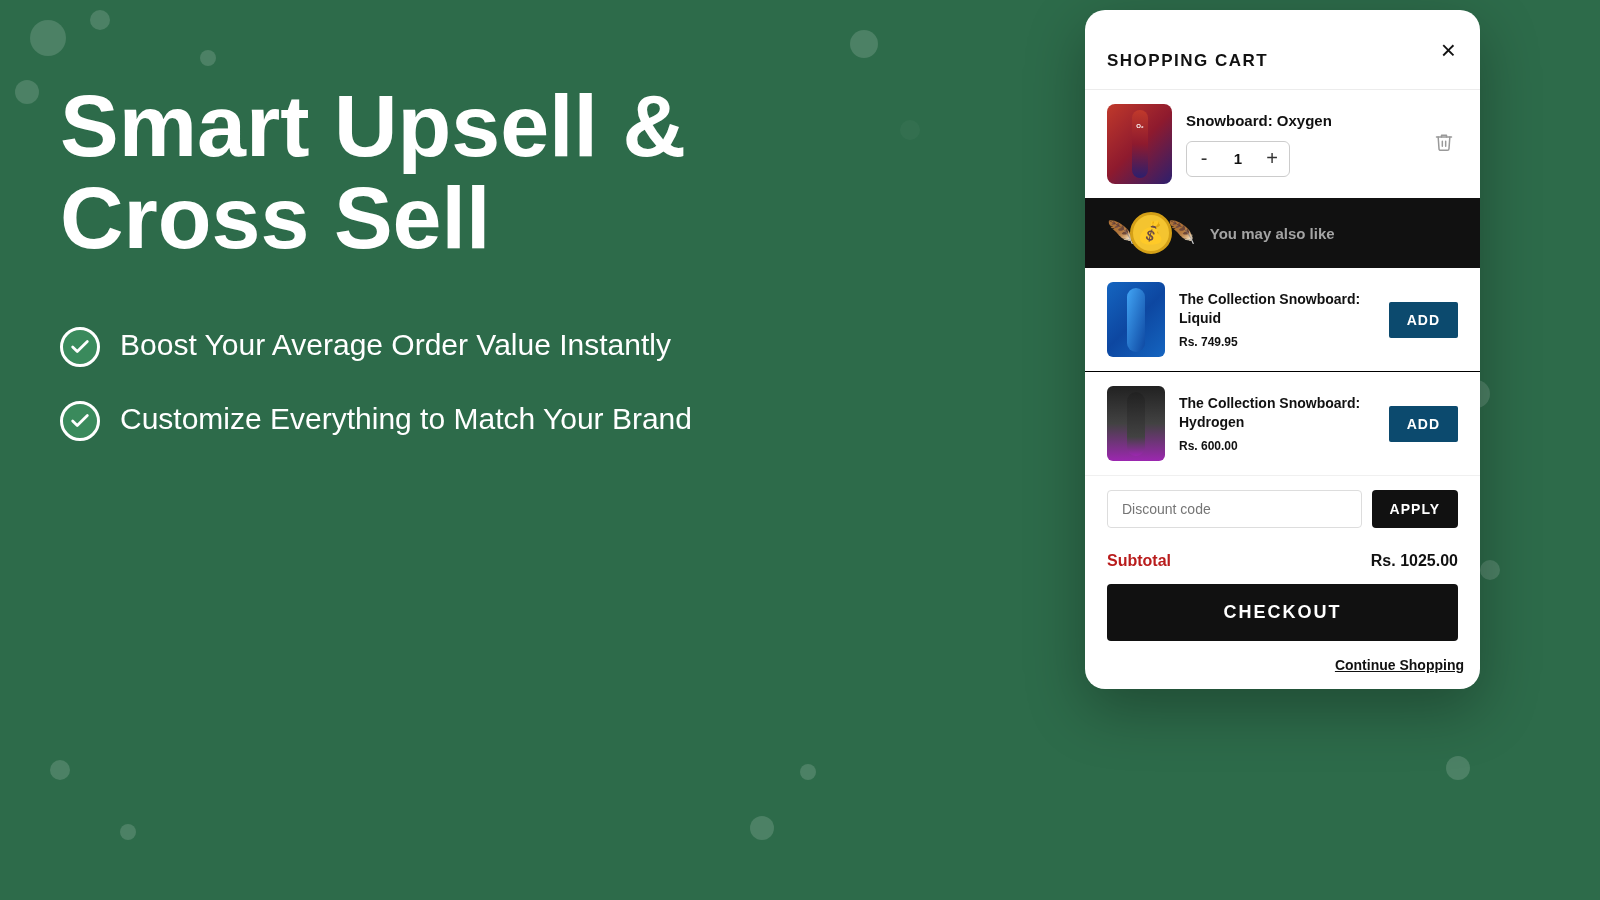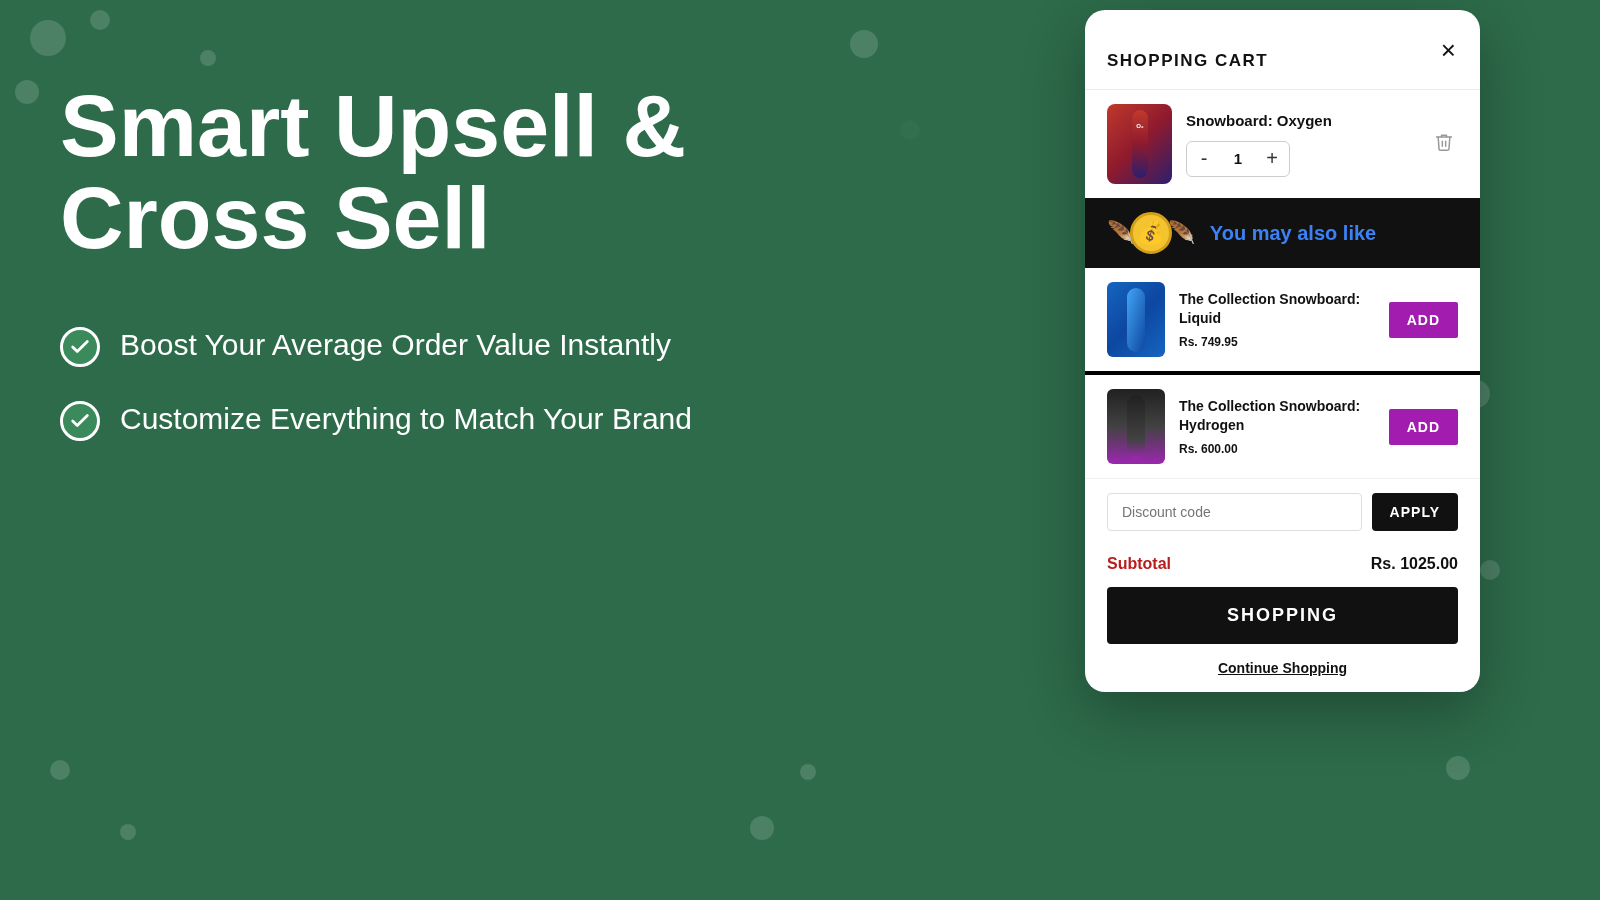"You may also like" .upsell-title { color: #3b82f6 -> #a3a3a3; font-size: 20px -> 15px }
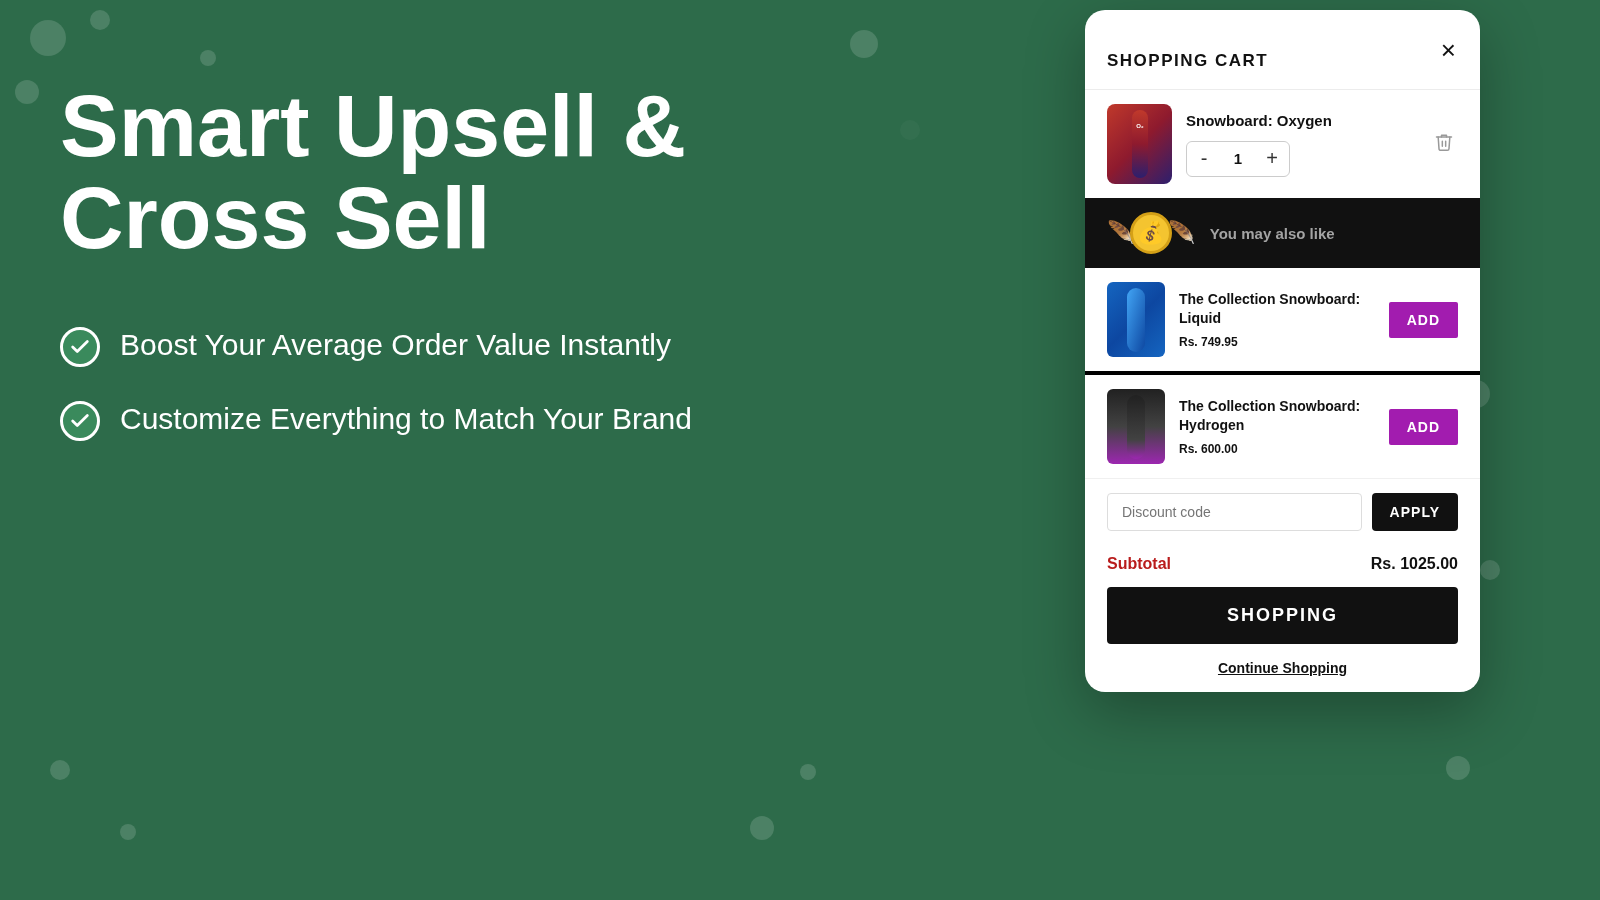"The Collection Snowboard: Liquid" .upsell-item { border-bottom: 4px solid #000000 -> 1px solid #000000 }
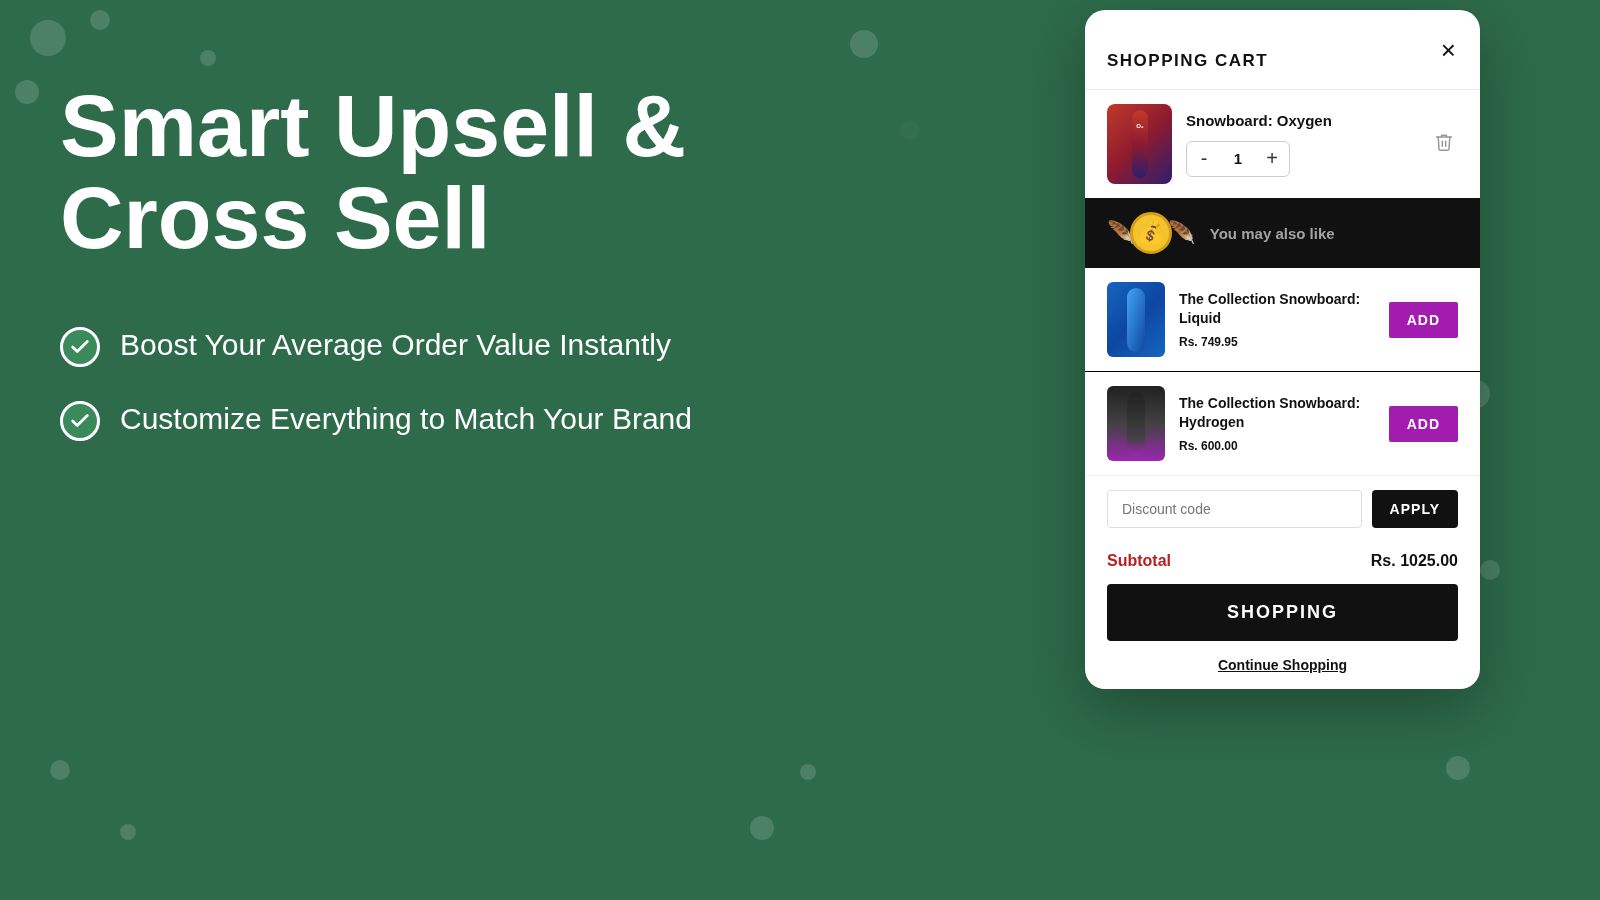"ADD" .add-btn { background: #a21caf -> #0c4a6e }
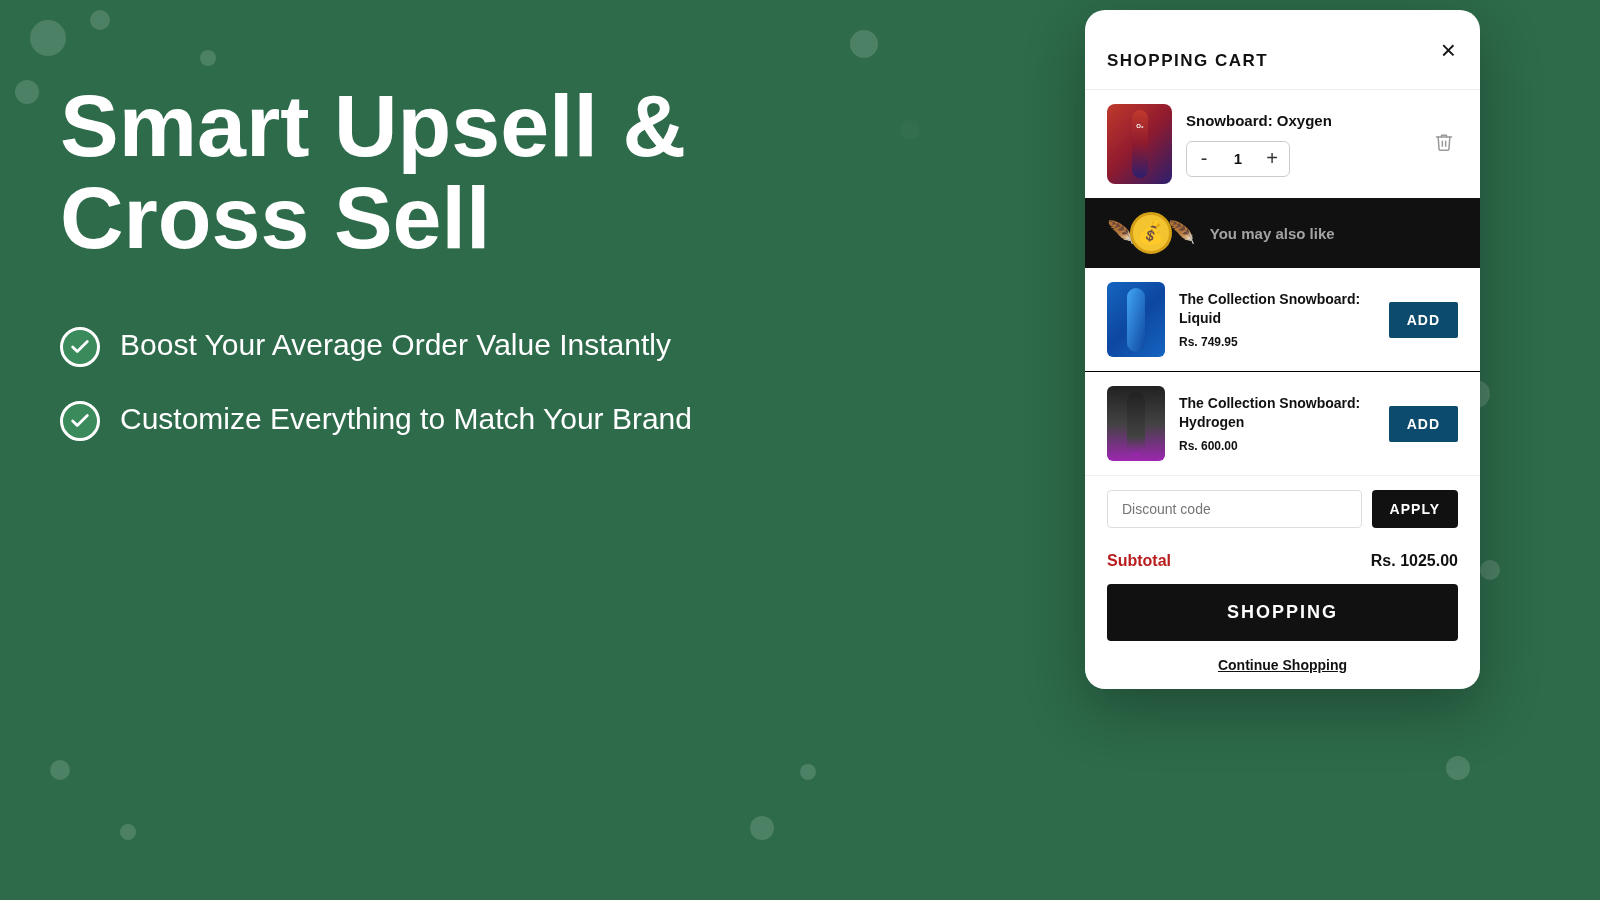"SHOPPING" button.checkout-btn { text: SHOPPING -> CHECKOUT }
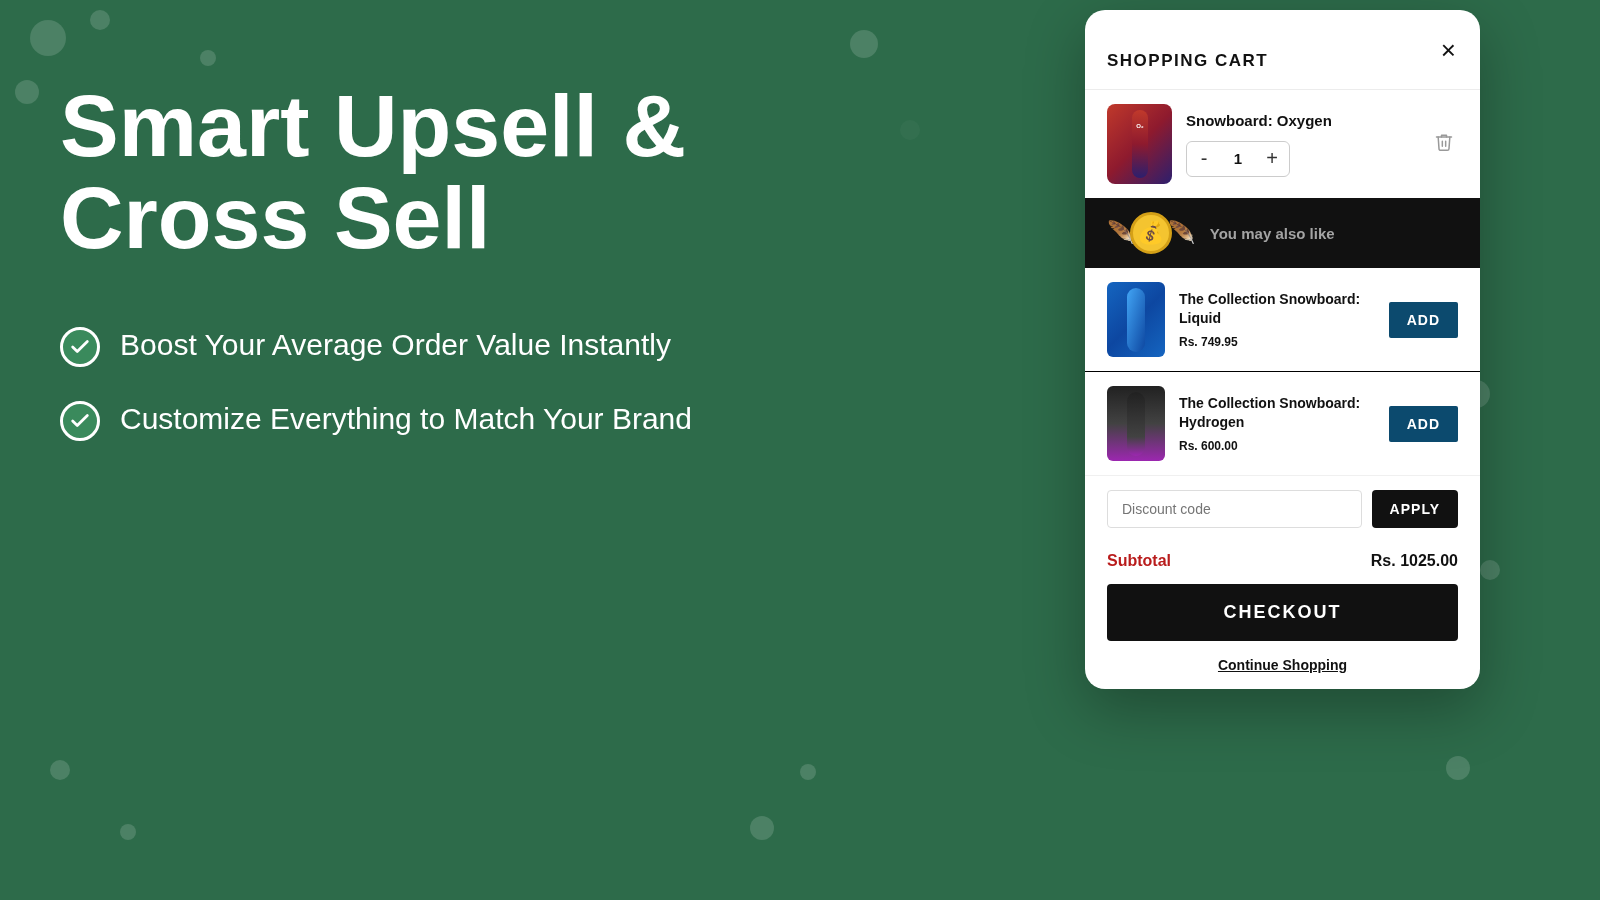"Continue Shopping" .continue-shopping { text-align: center -> right }
